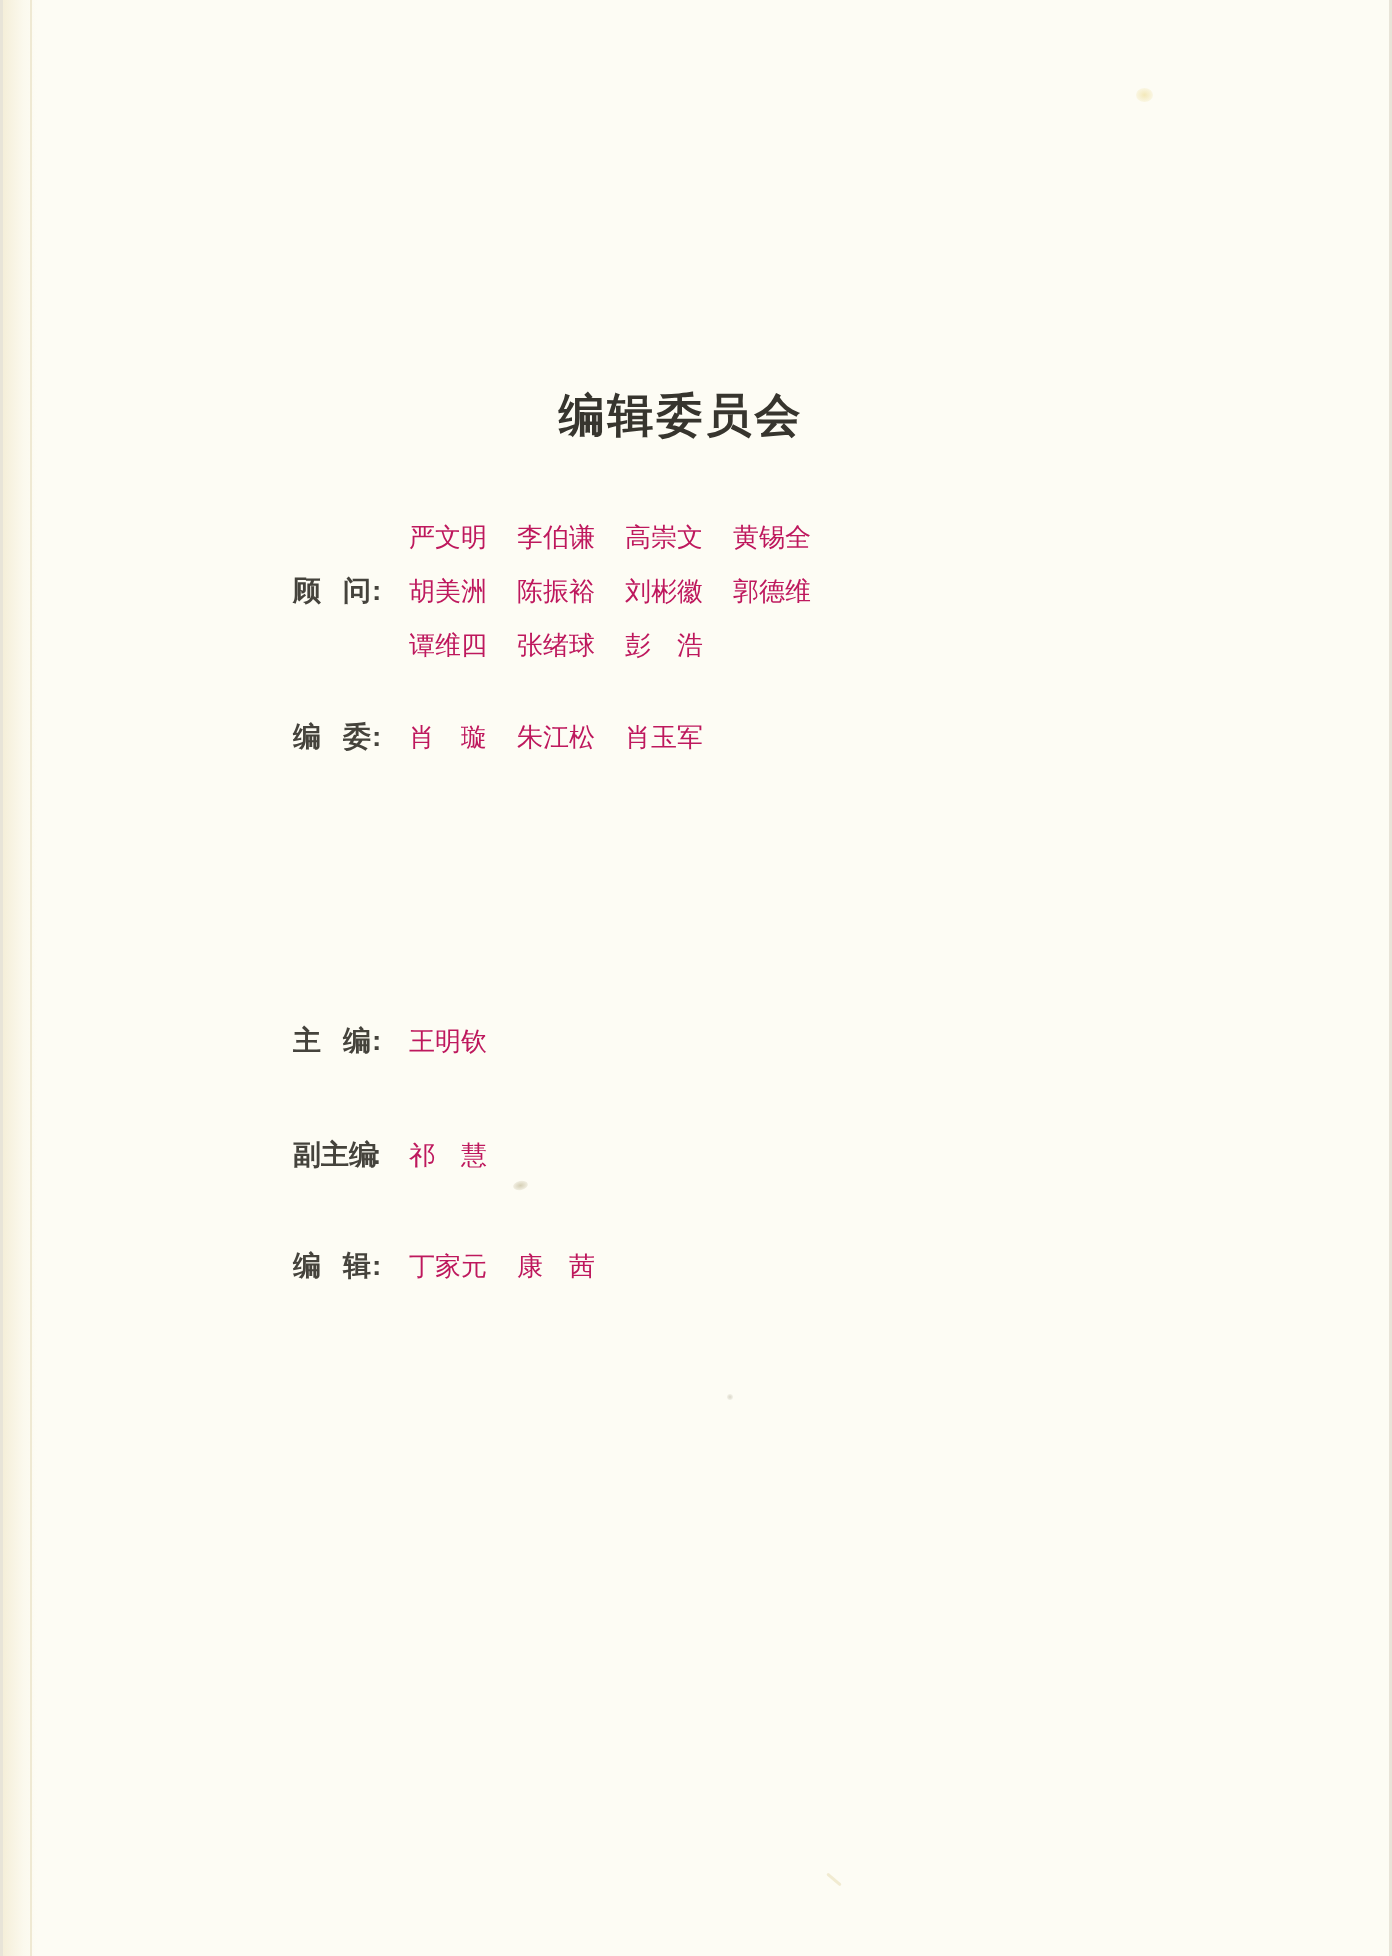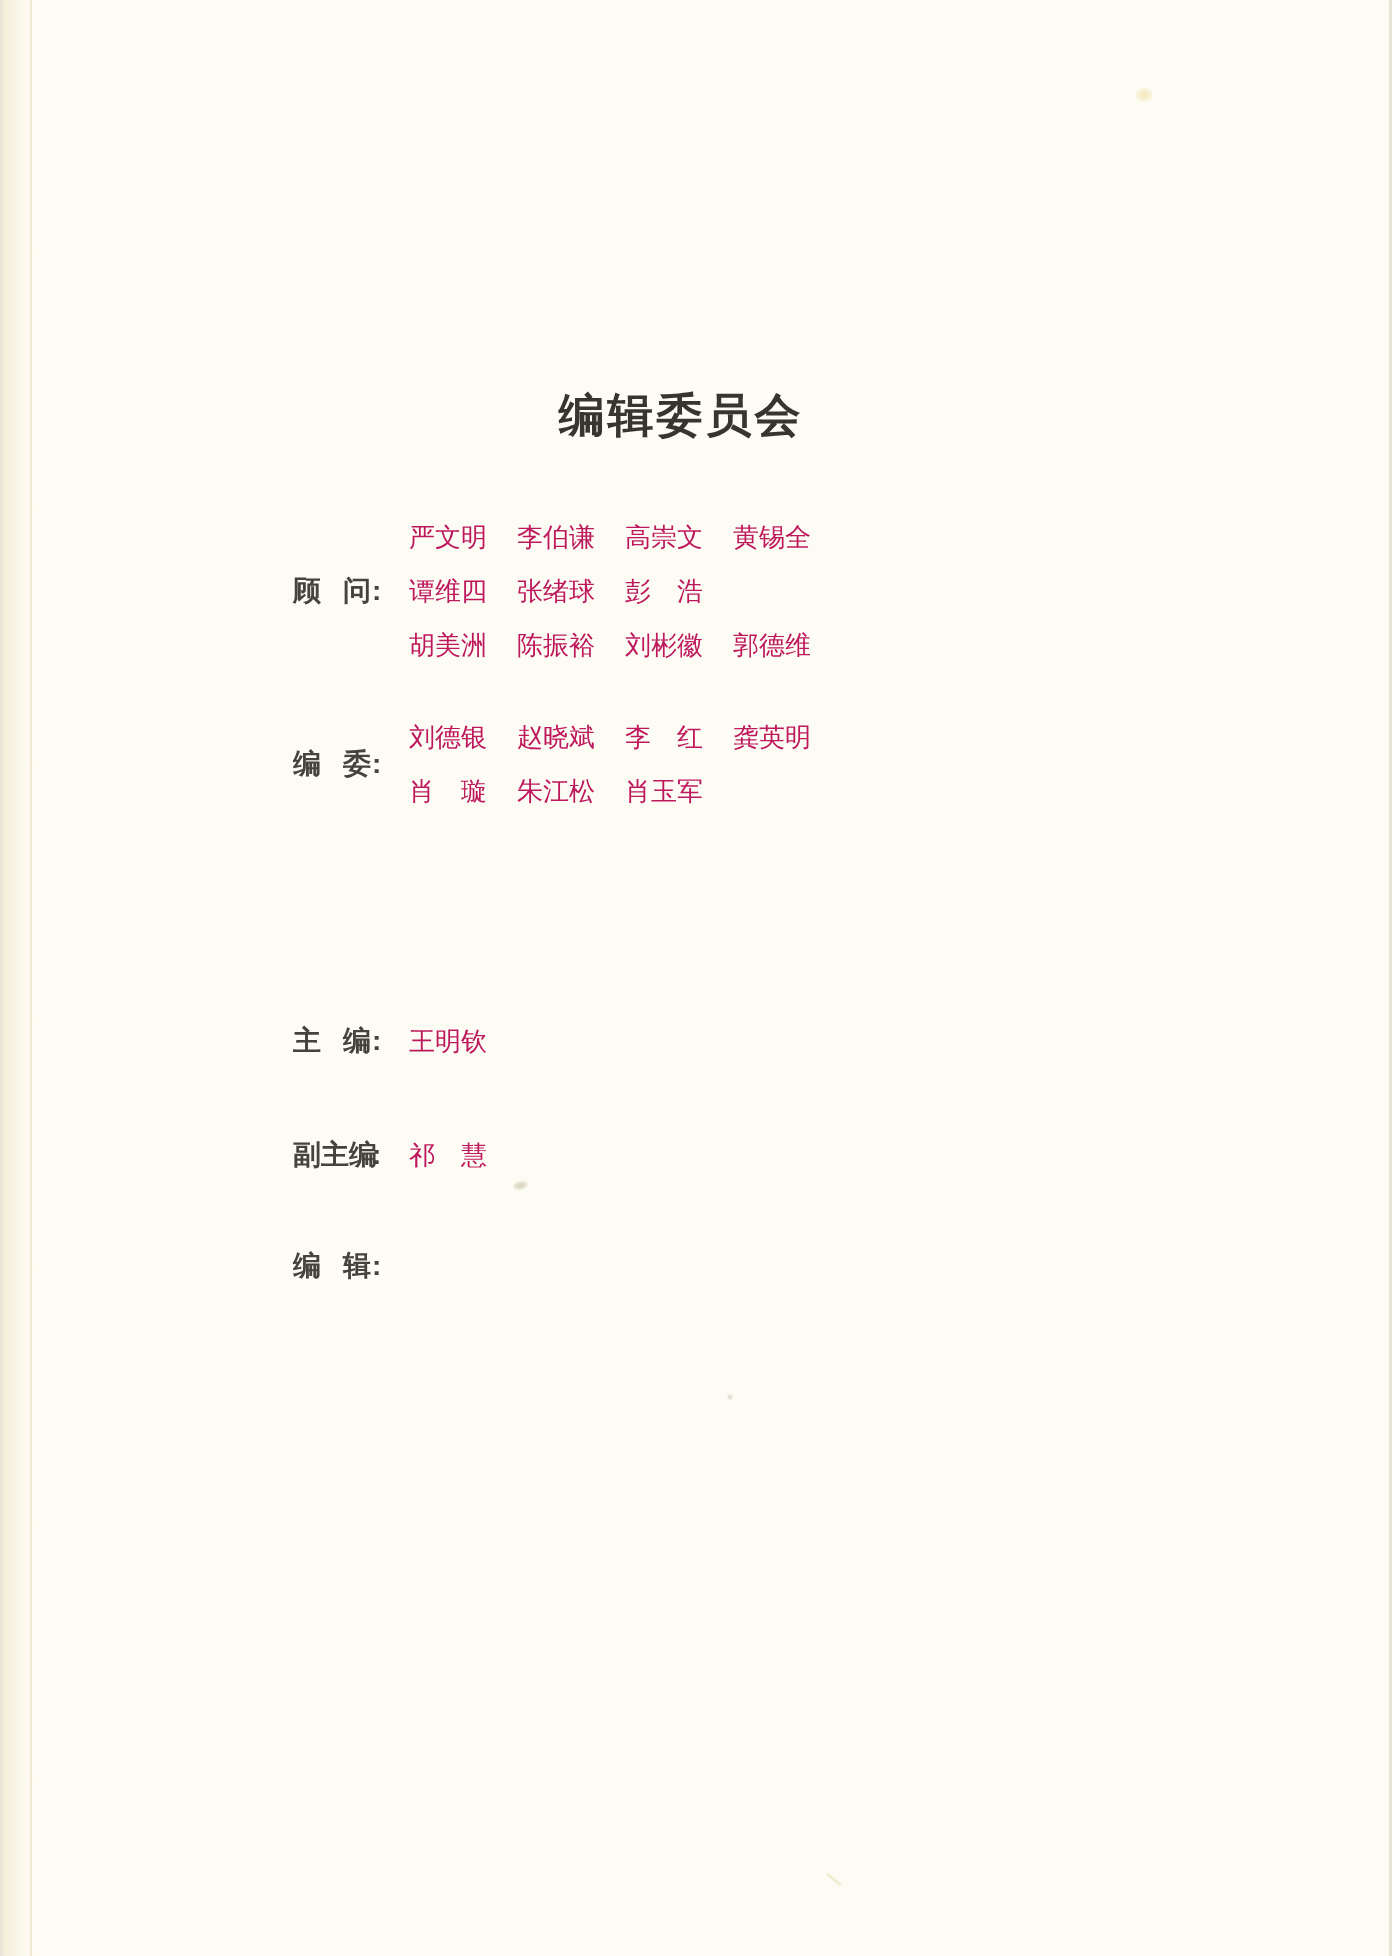"谭维四 张绪球 彭 浩" div.row { order: before "胡美洲 陈振裕 刘彬徽 郭德维" -> after "胡美洲 陈振裕 刘彬徽 郭德维" }
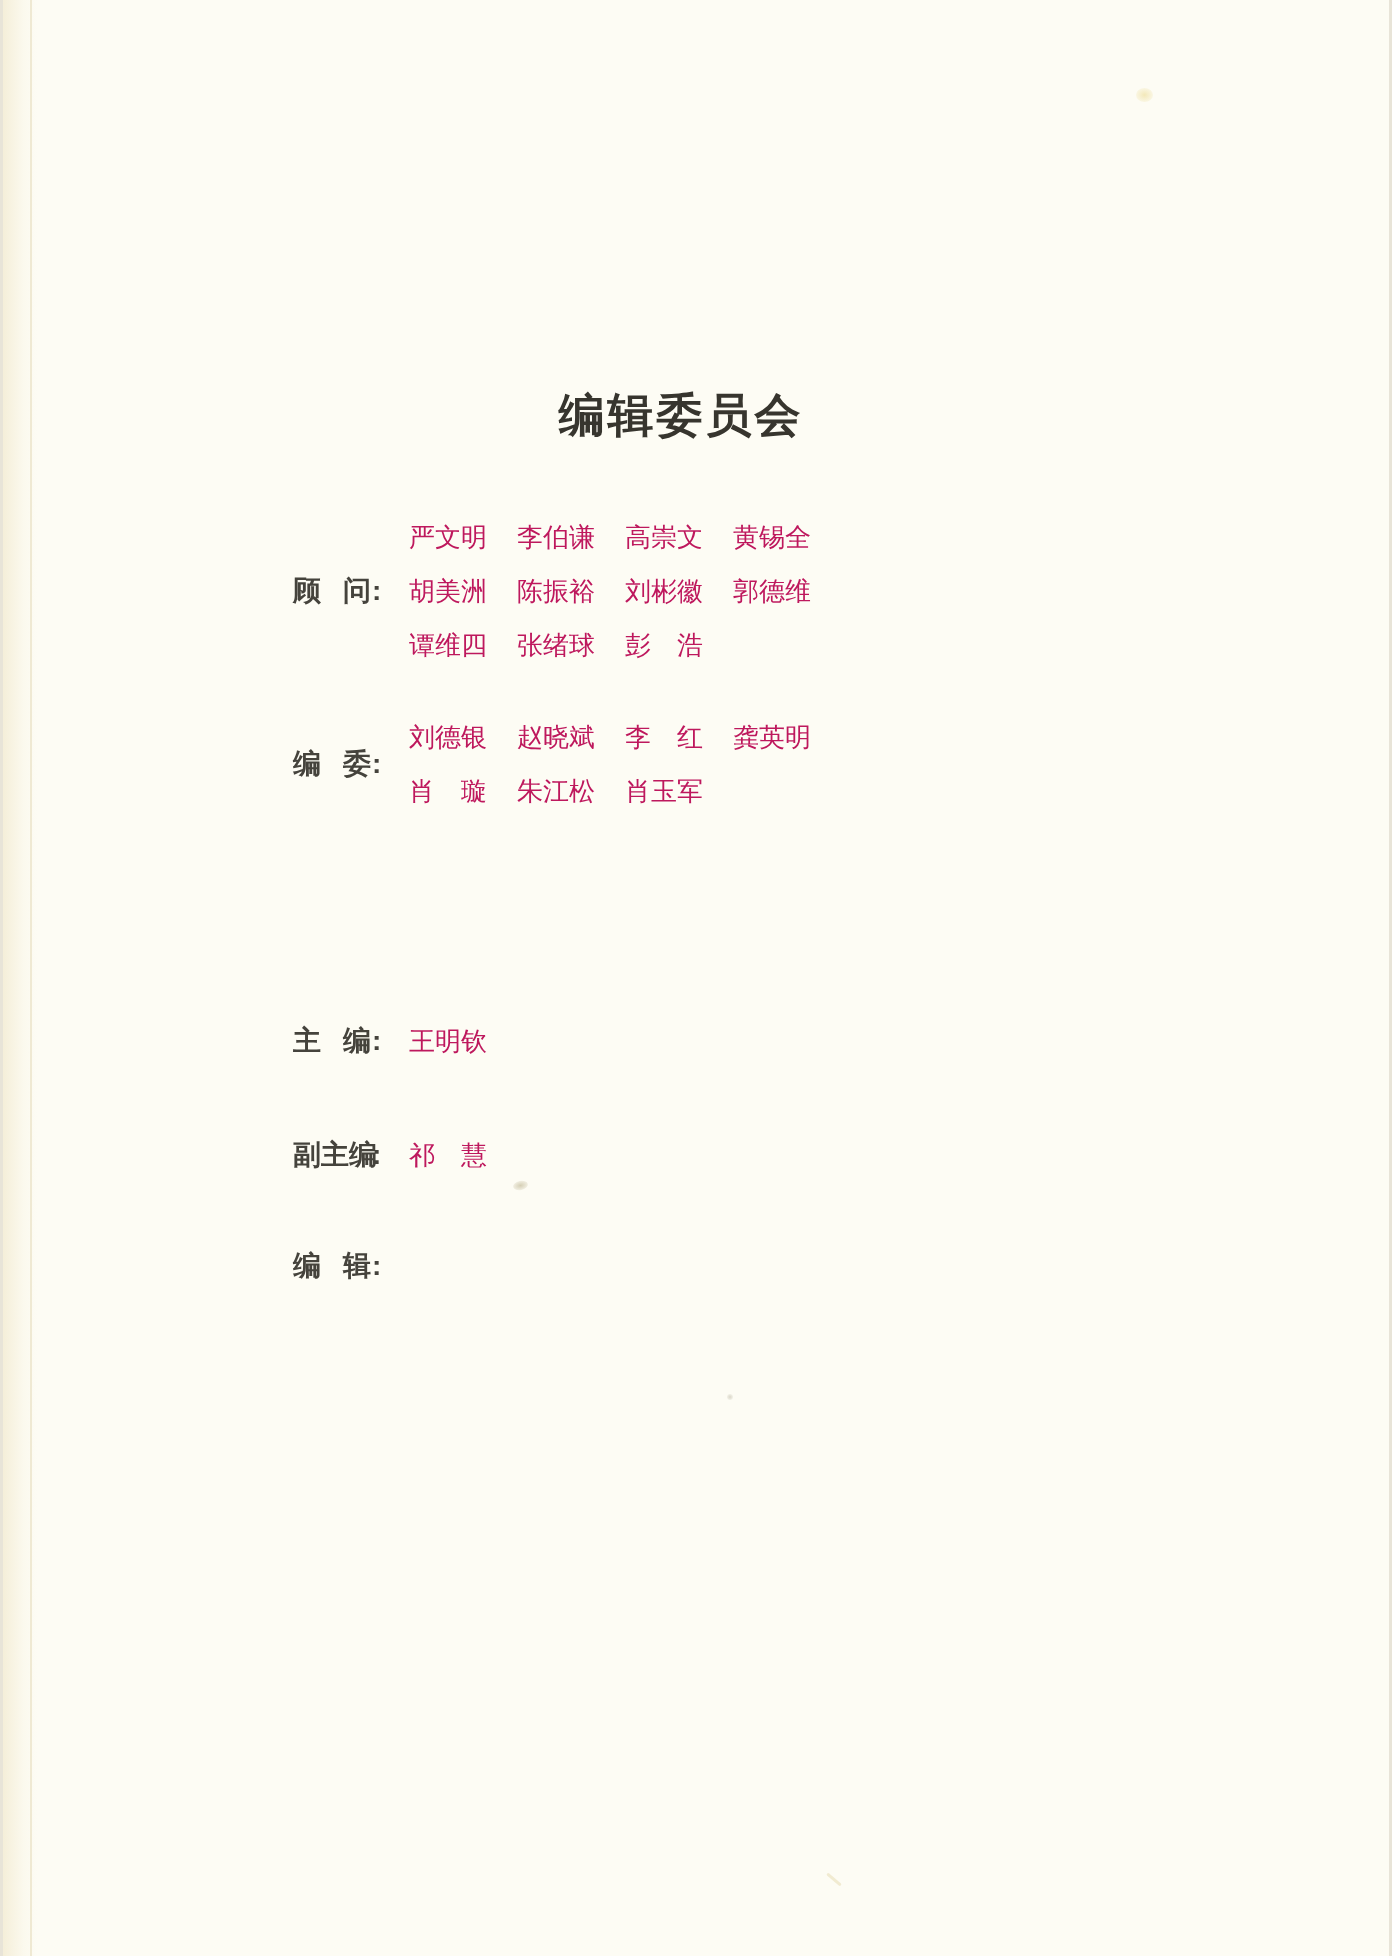"刘德银 赵晓斌 李 红 龚英明" div.row { html: <div> <span>刘德银</span> <span>赵晓斌</span> <span>李 红</span> <span>龚英明</span> </div> -> none }
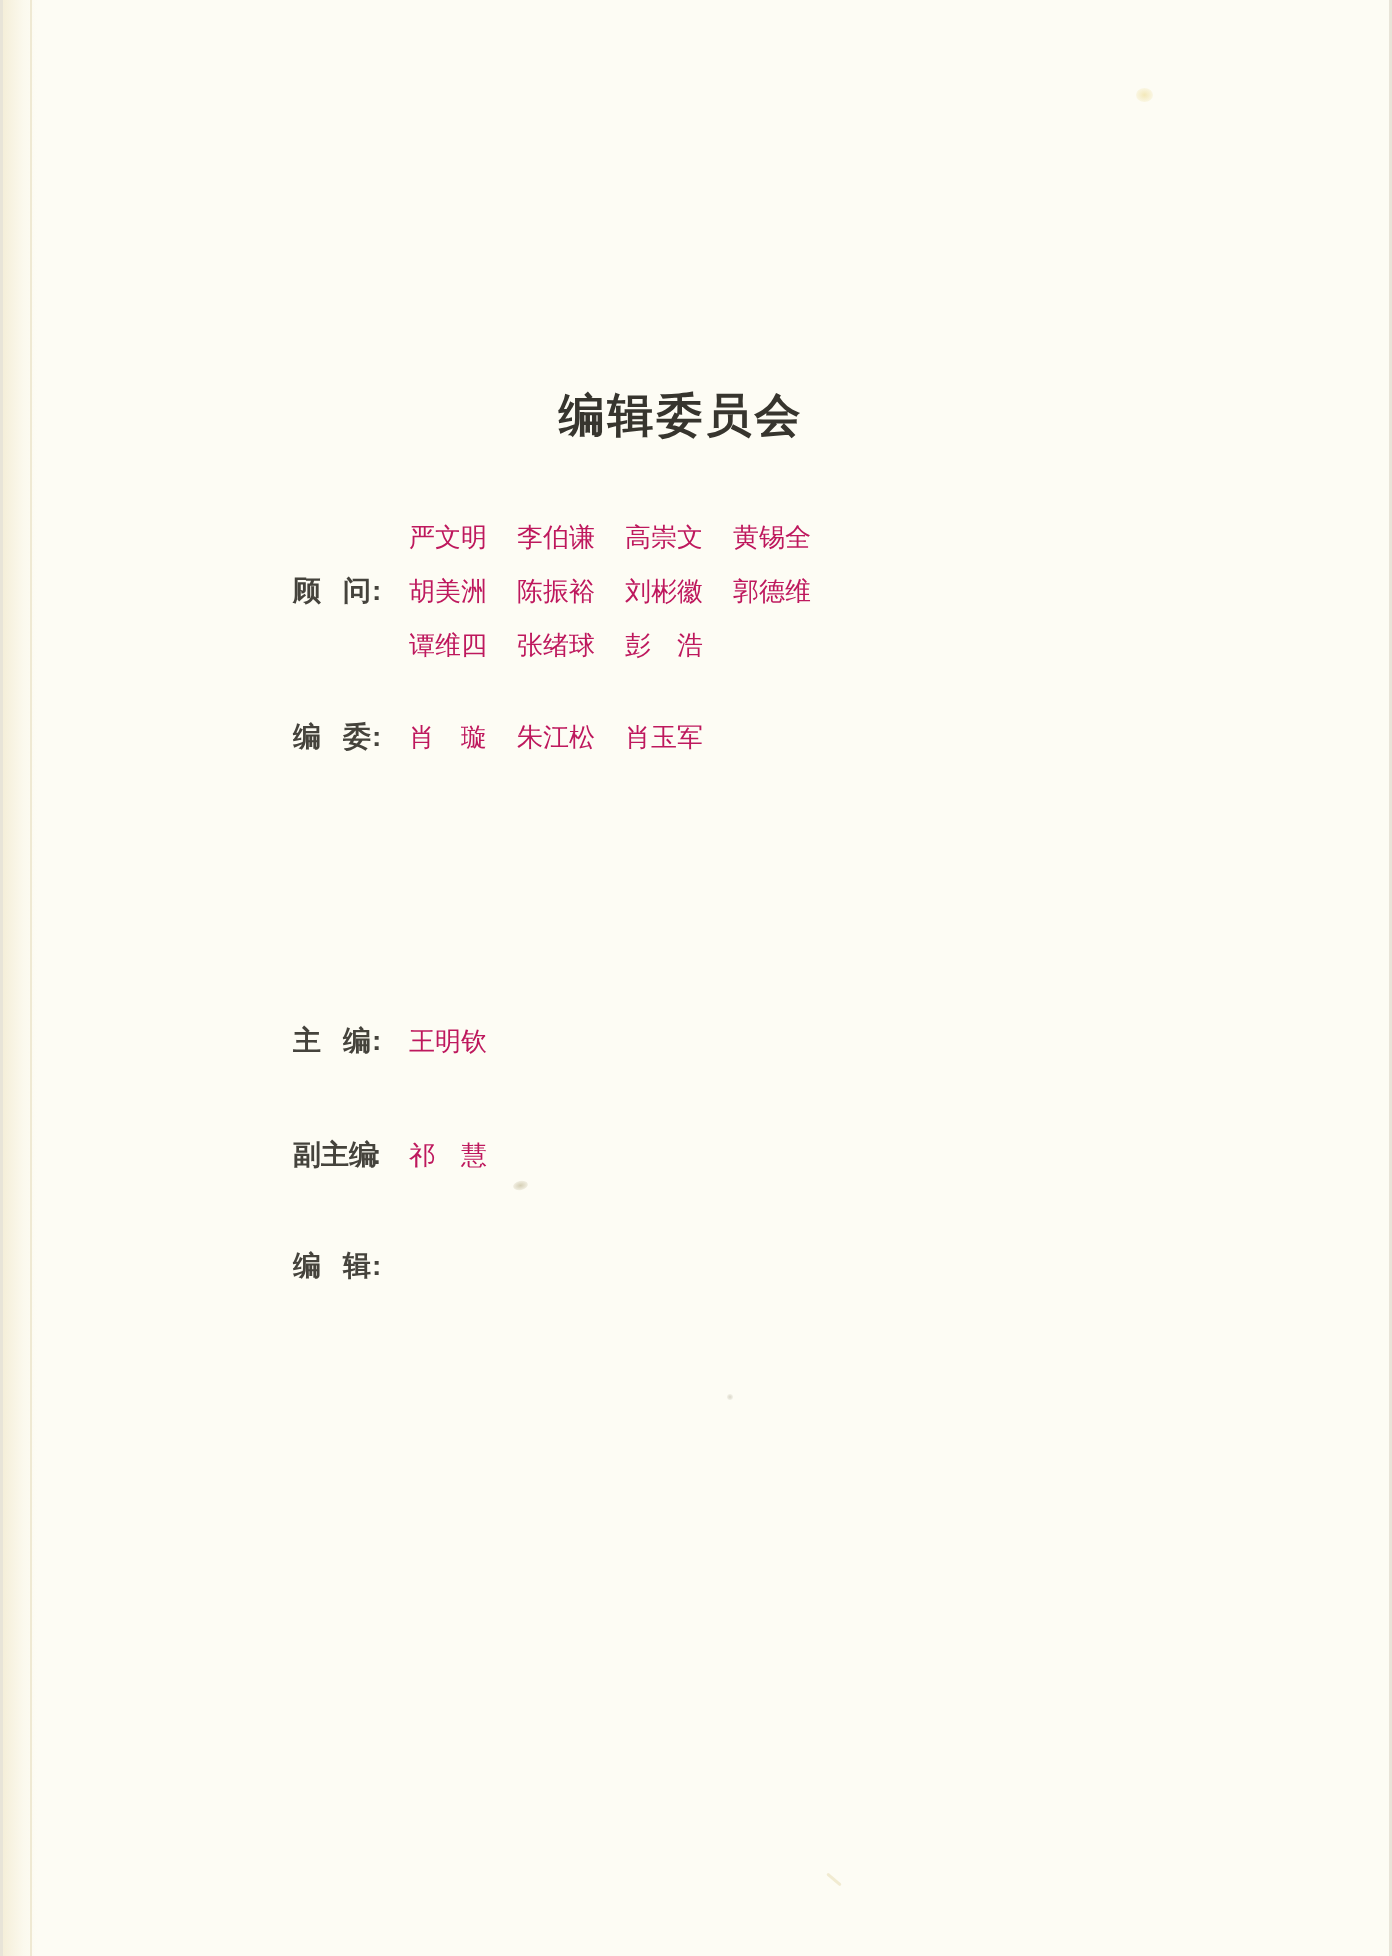"丁家元 康 茜" div.names { html: none -> <div> <div> <span>丁家元</span> <span>康 茜</span> </div> </div> }
